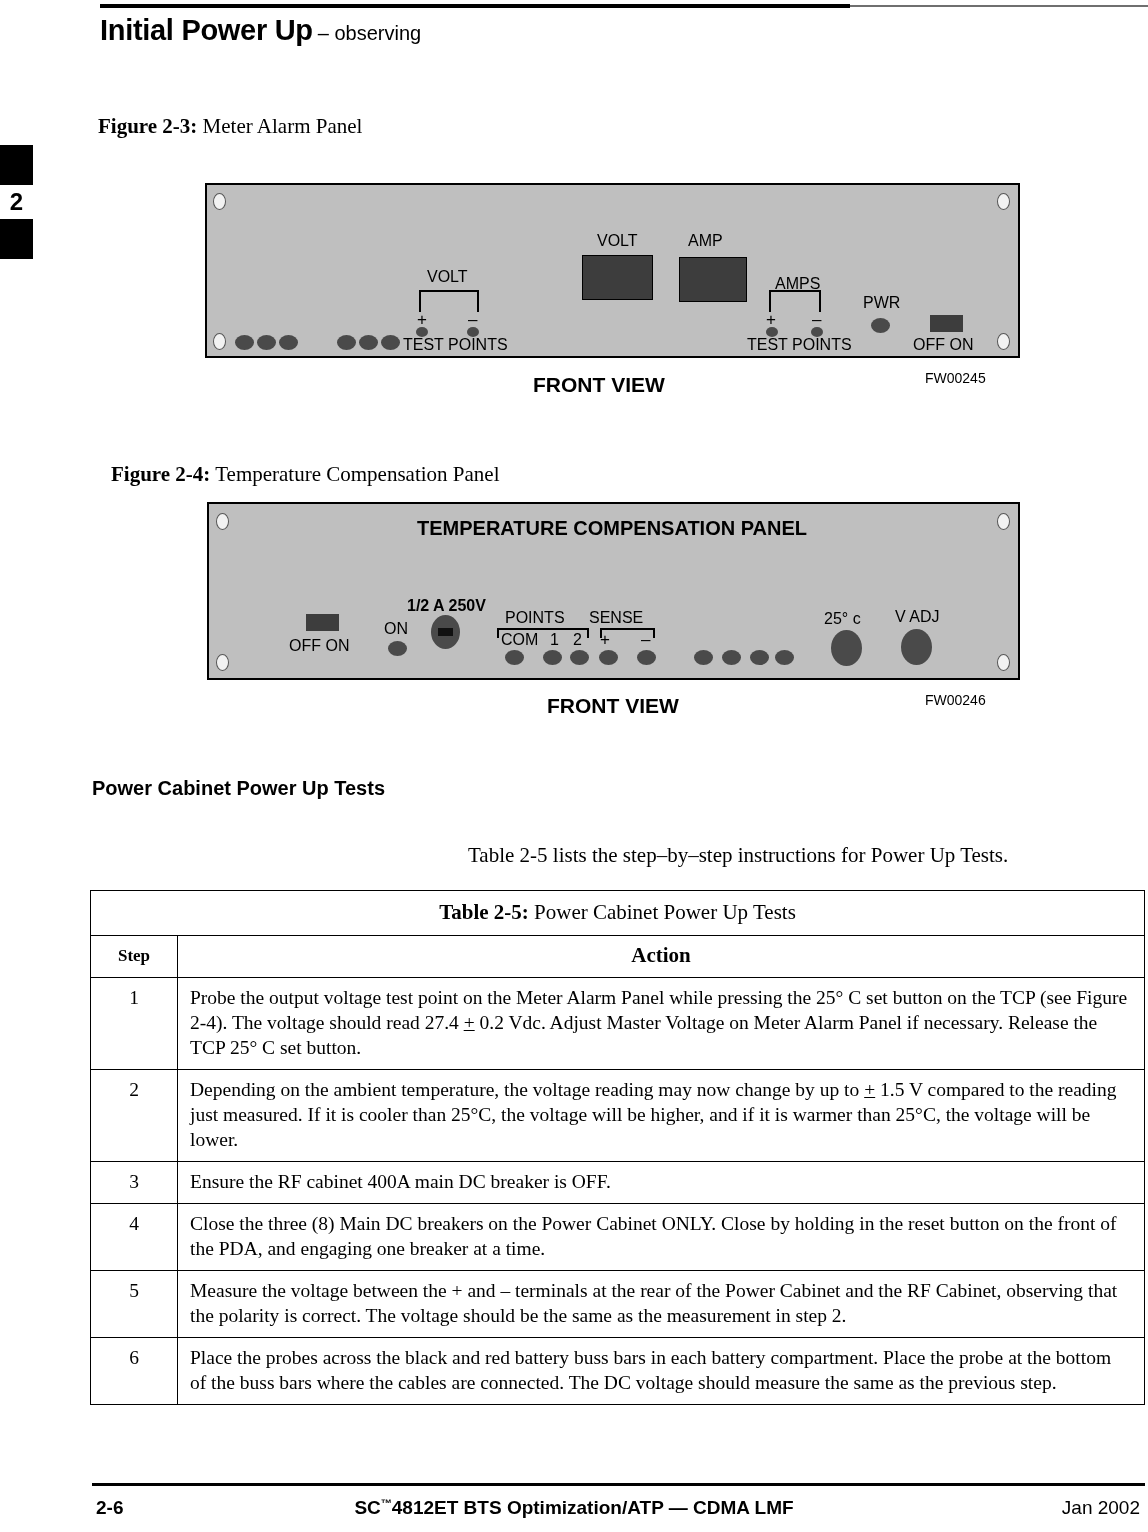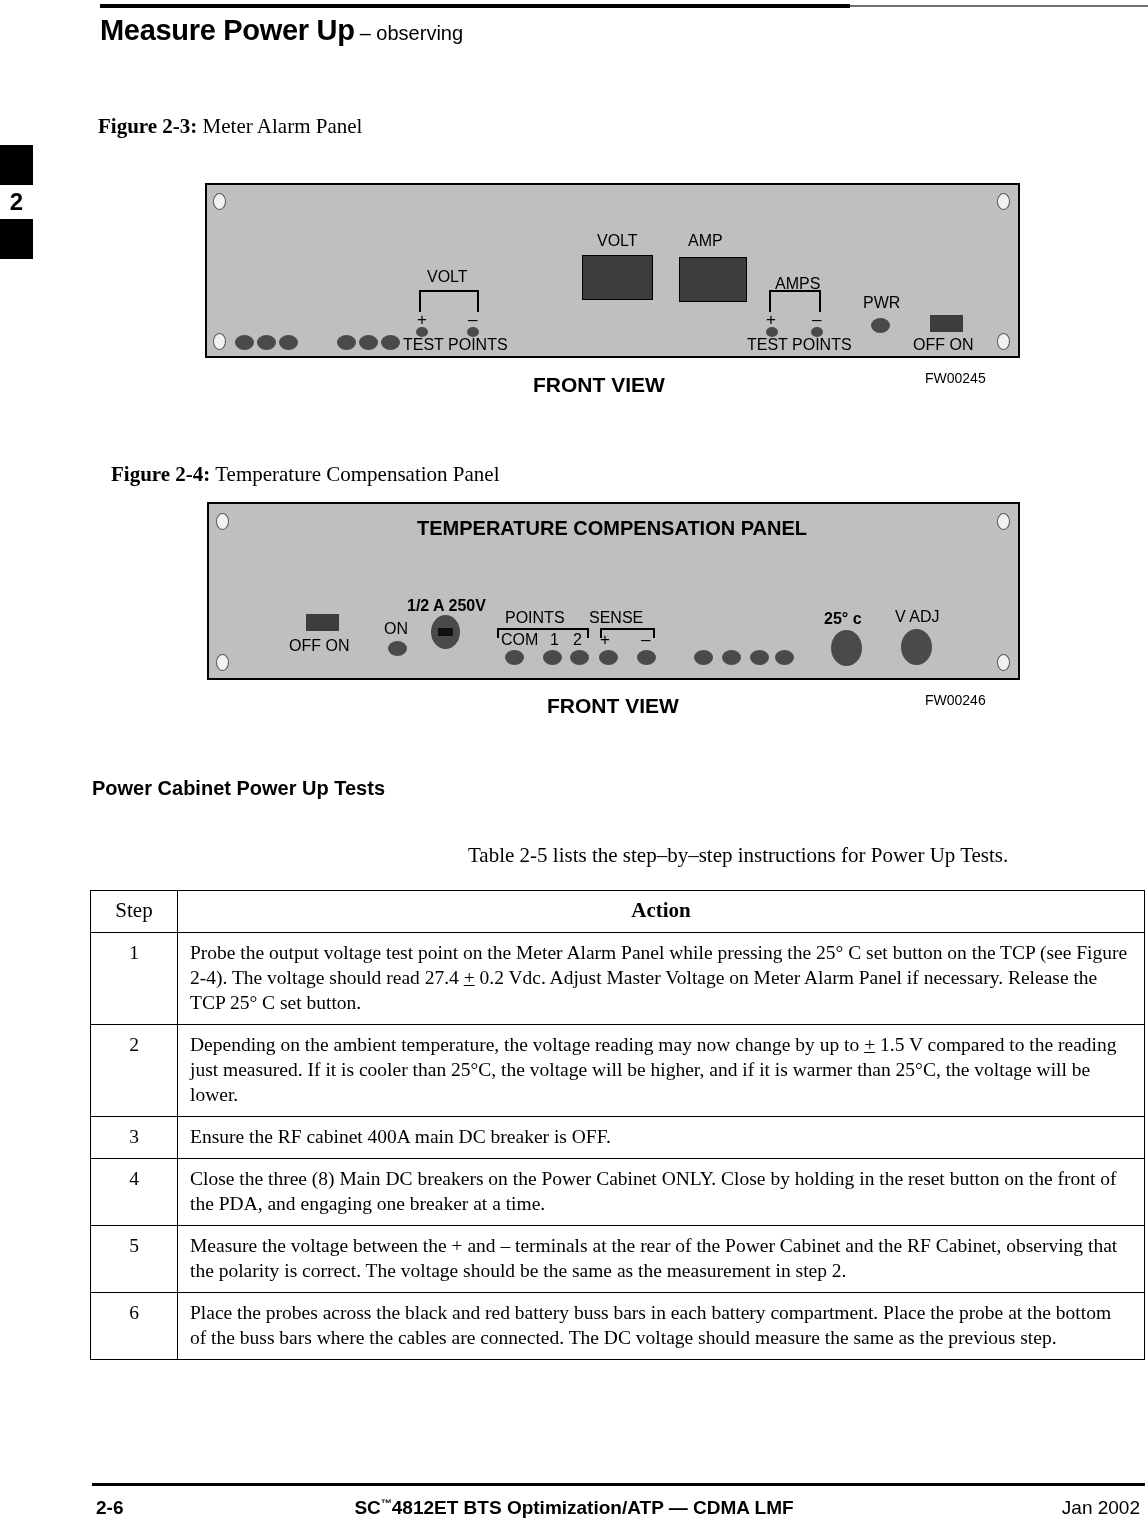"Measure Power Up" span.main { text: Measure -> Initial }
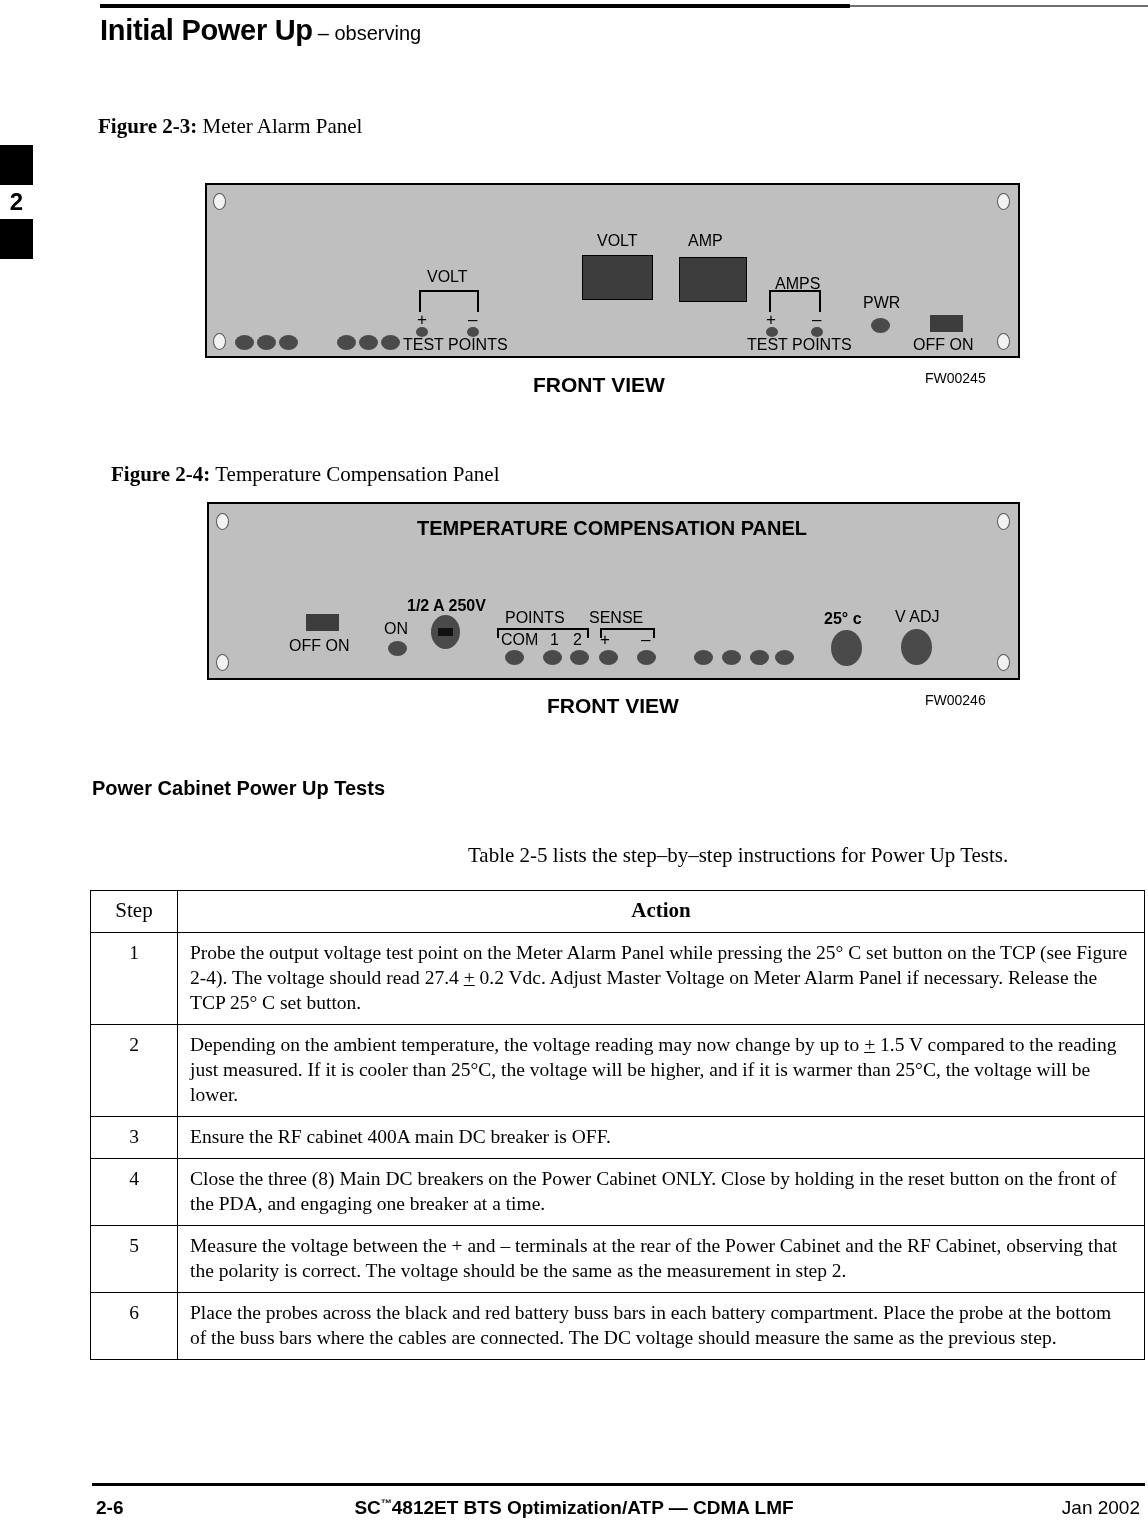"25° c" div.lbl { font-weight: bold -> none }
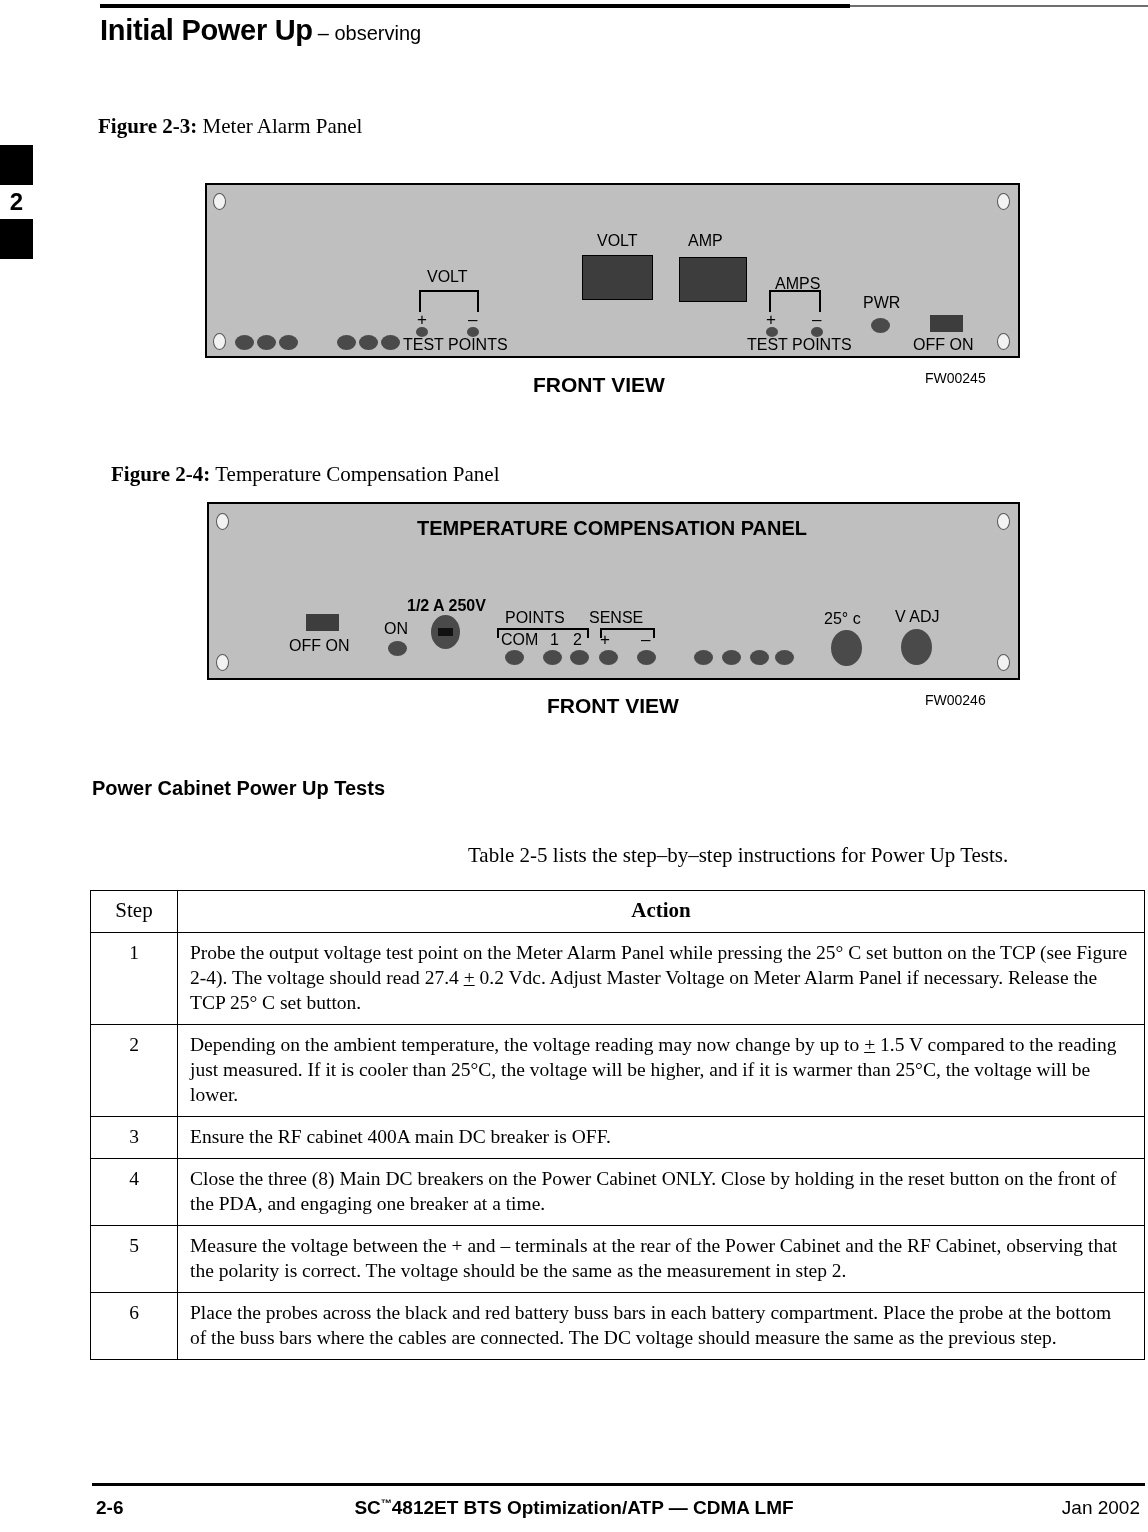"Table 2-5: Power Cabinet Power" tr { html: none -> <tr> <td> <b>Table 2-5:</b> <span>Power Cabinet Power Up Tests</span> </td> </tr> }
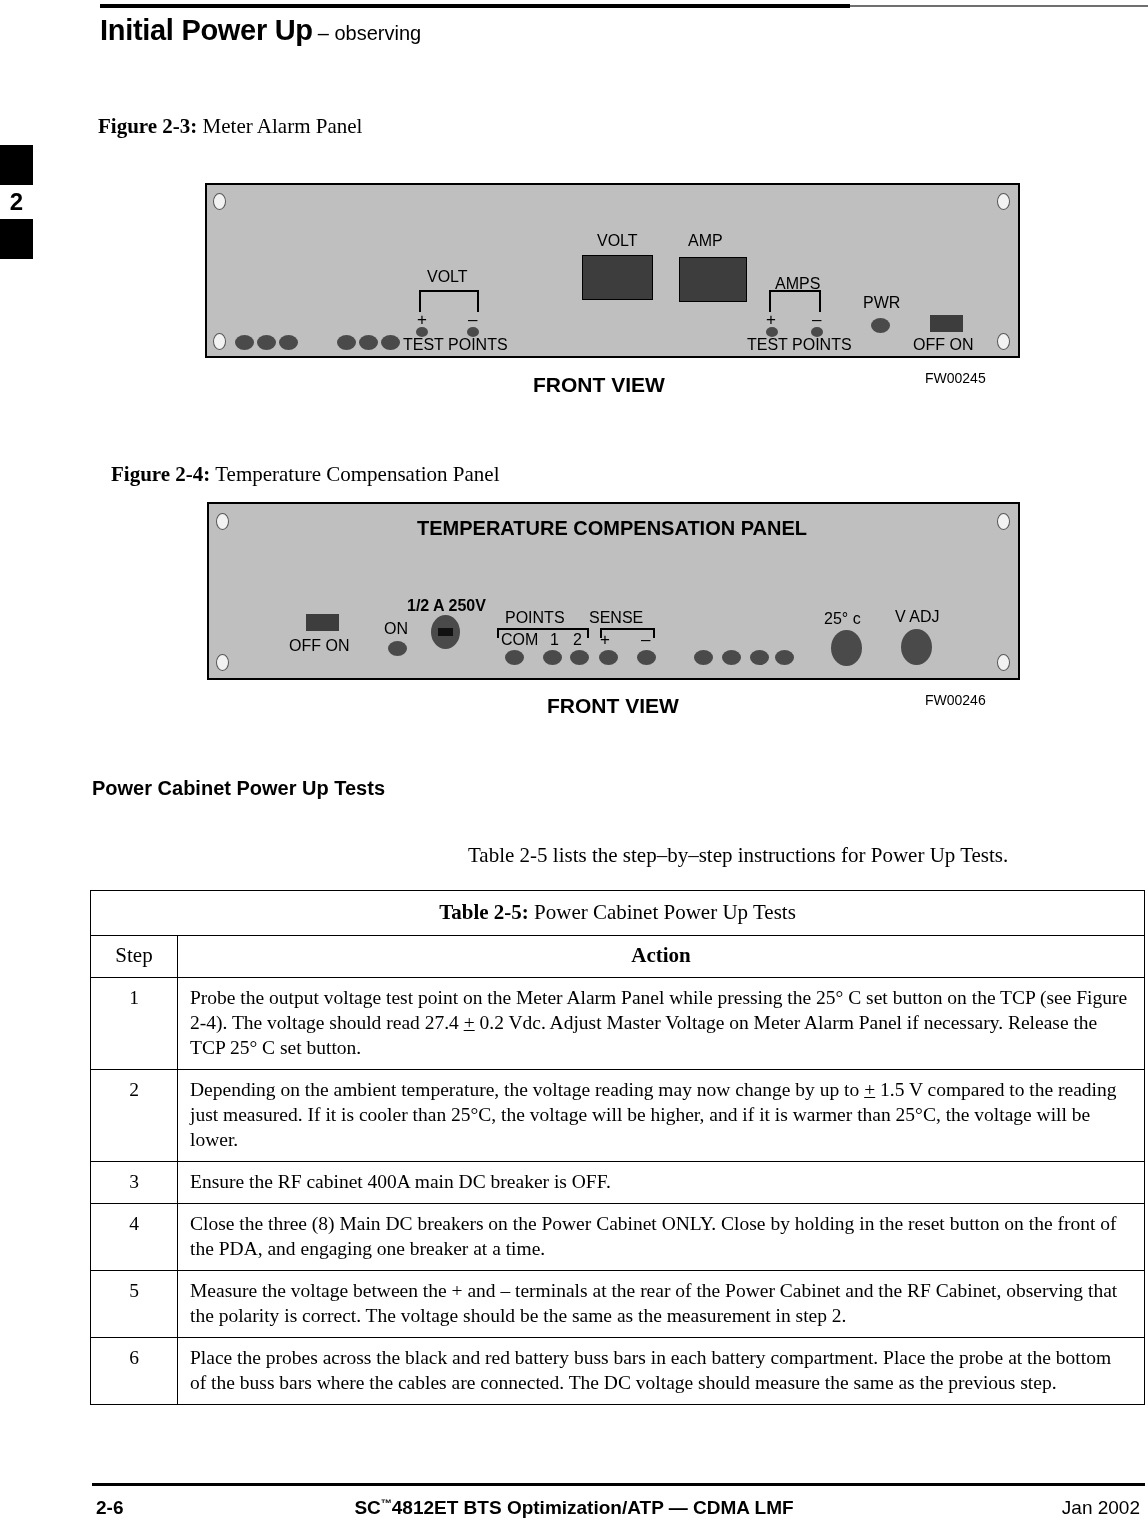"Step" table.steps th.col-step { font-size: 21px -> 17px; font-weight: normal -> bold }
